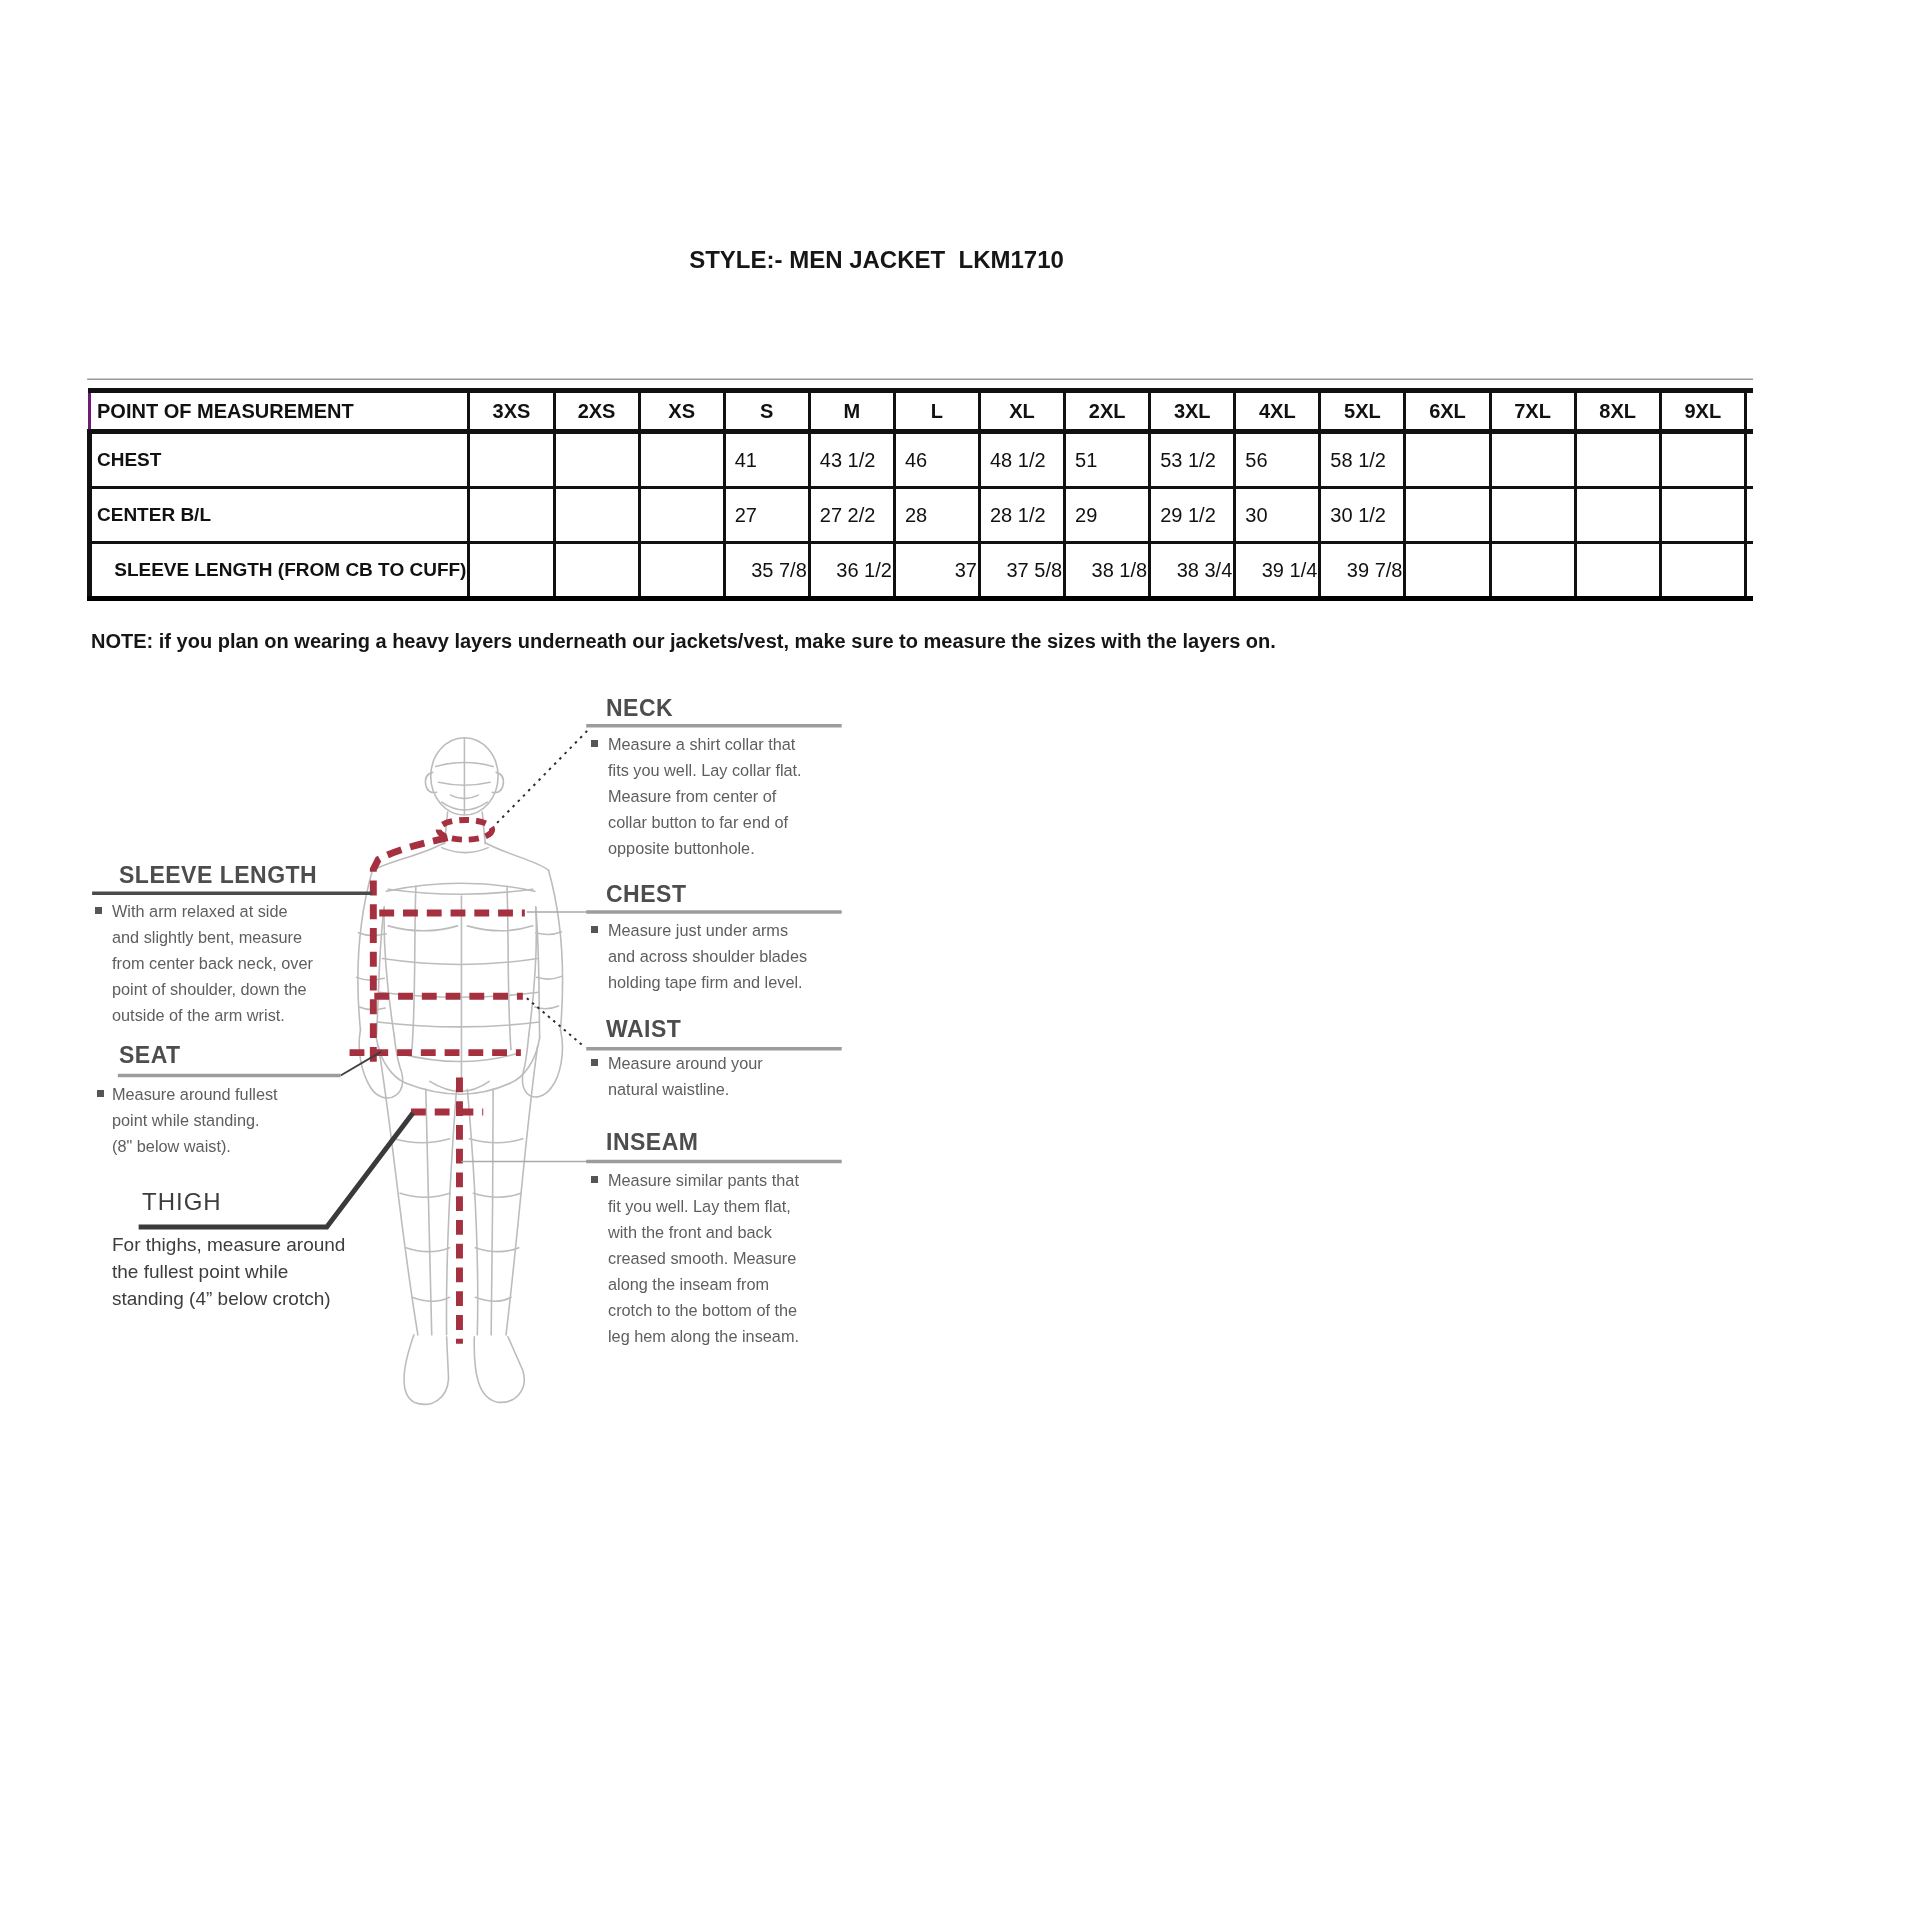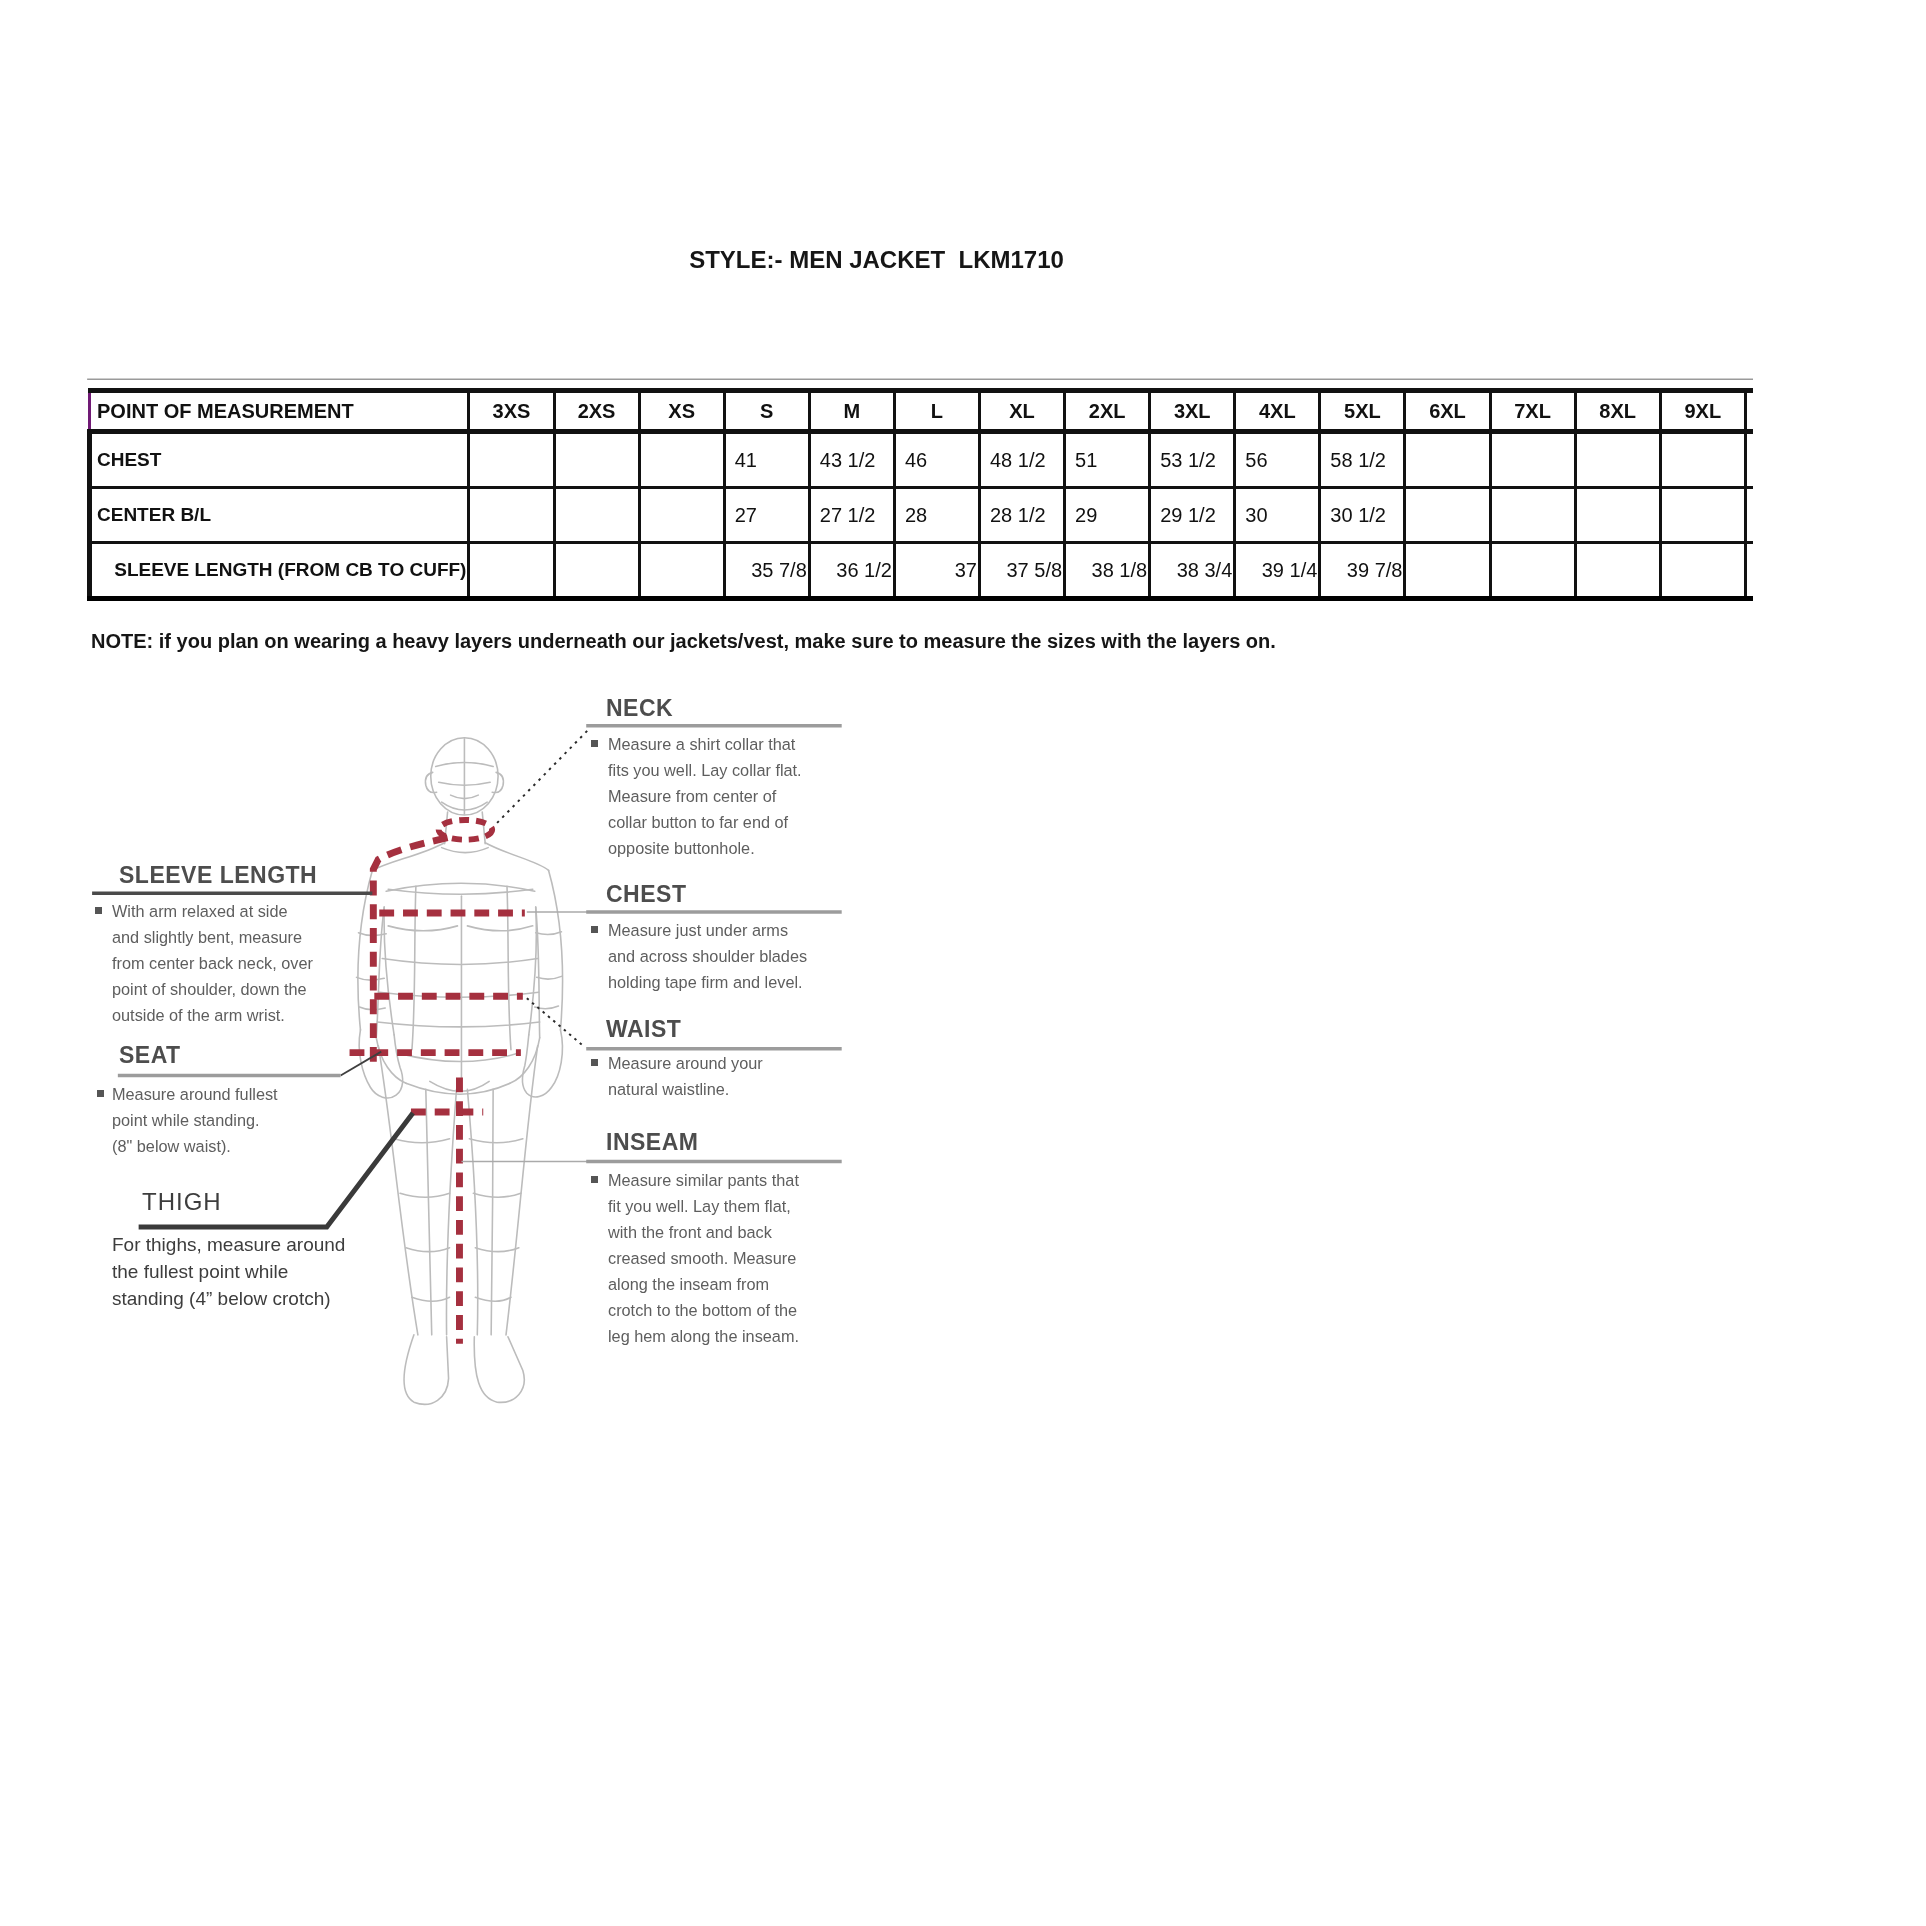"27 1/2" td { text: 1/2 -> 2/2 }
